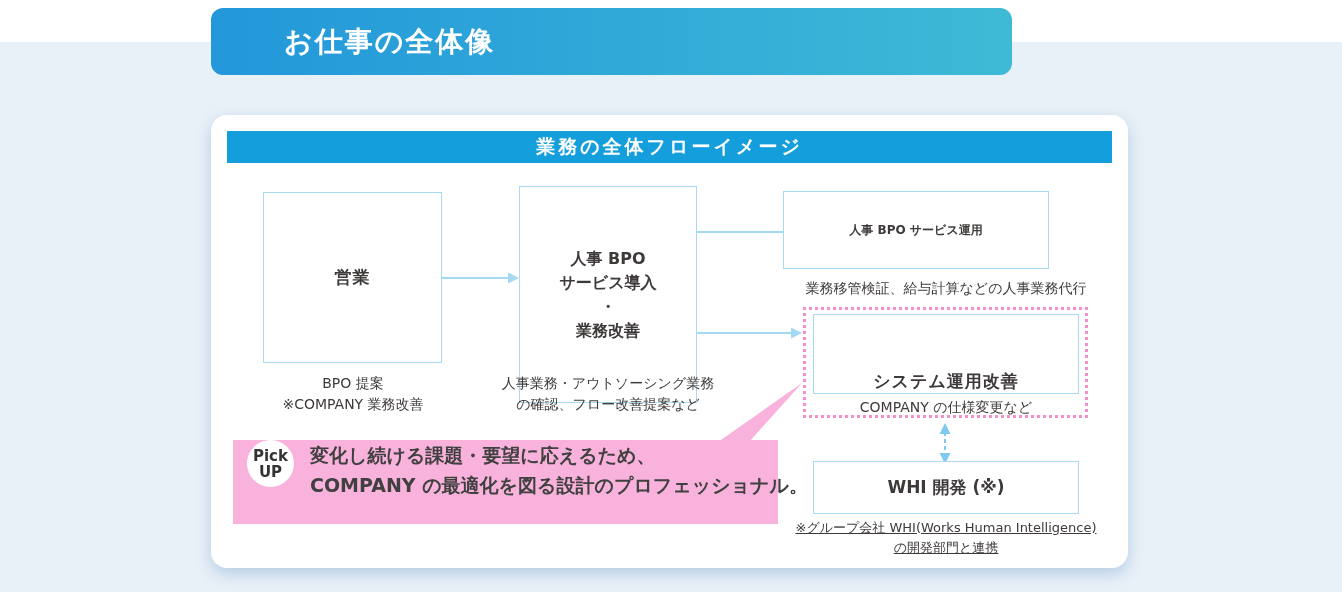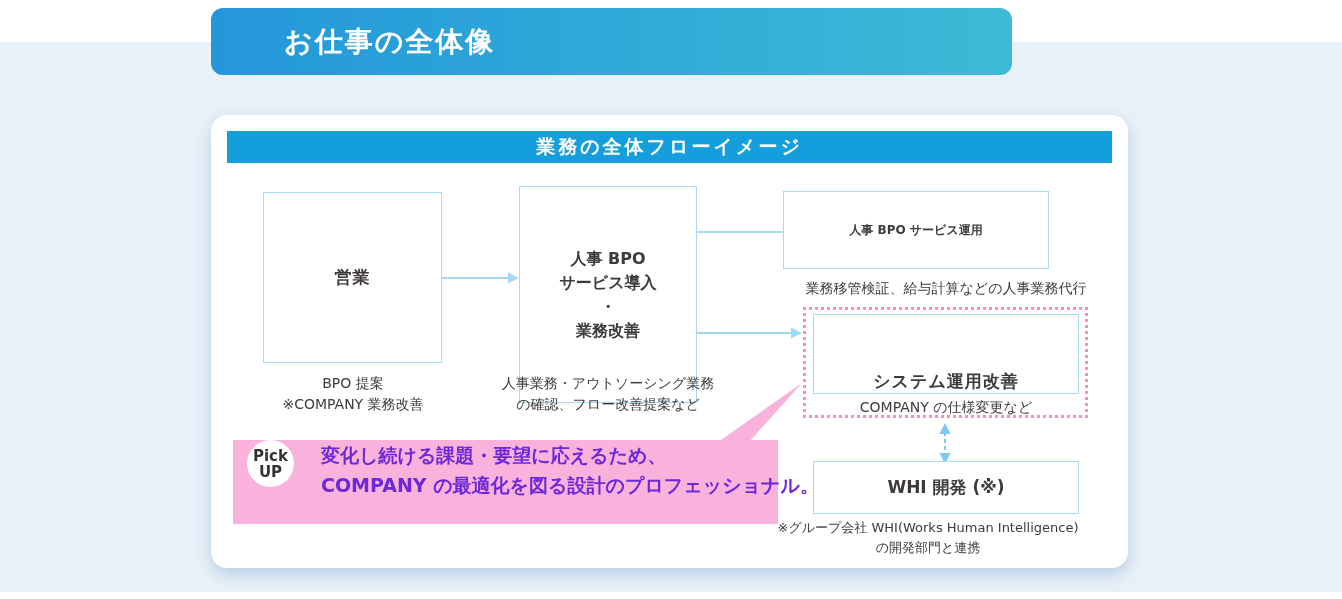"変化し続ける課題・要望に応えるため、" .pickup-text { color: #6d28d9 -> #404040; margin-left: 27px -> 16px }
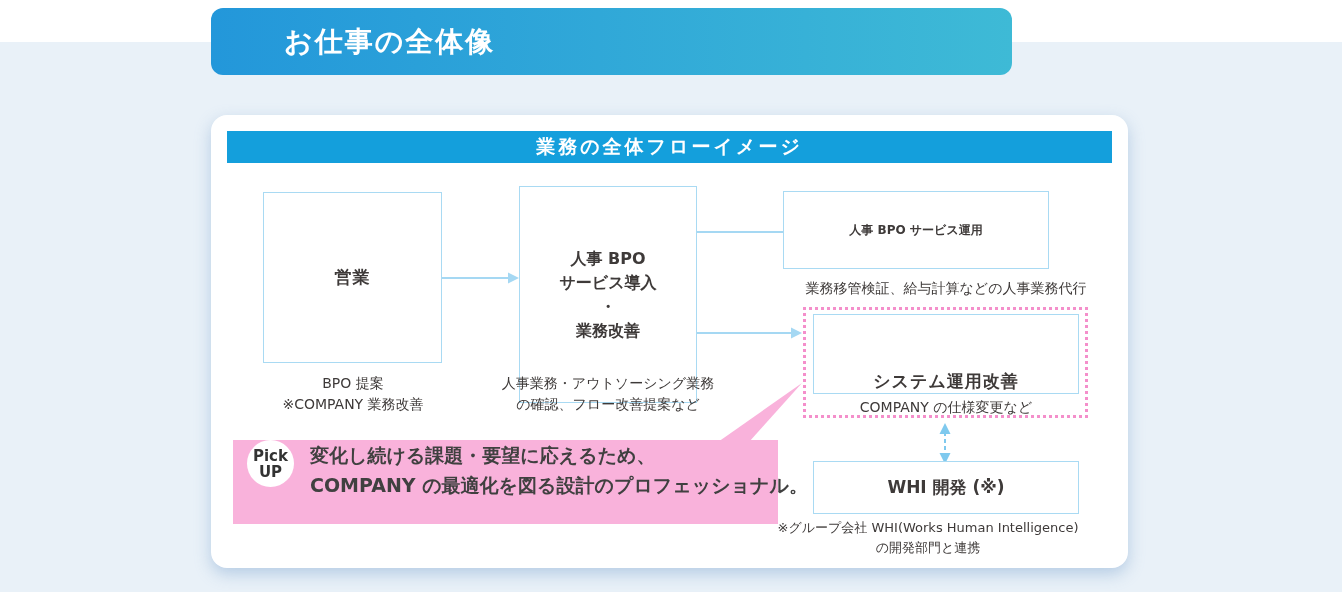"※グループ会社 WHI(Works Human Intelligence)" .cap-whi { left: 717px -> 735px; text-decoration: none -> underline }
